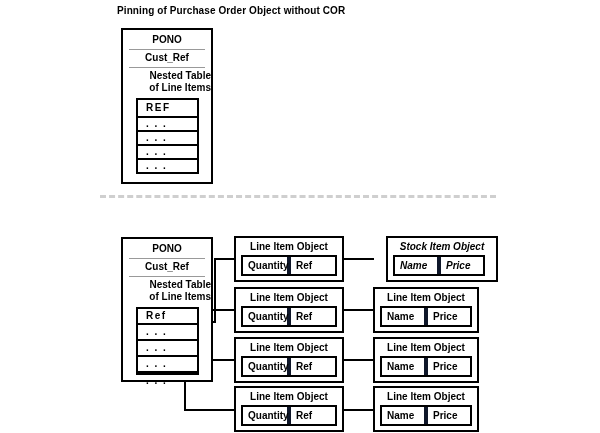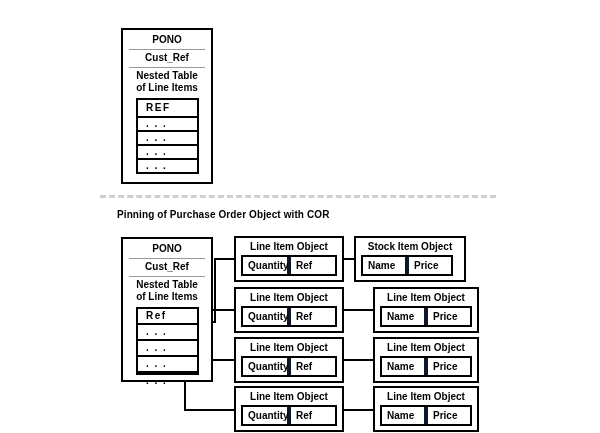"Pinning of Purchase Order Object" div.caption { html: none -> <div>Pinning of Purchase Order Object without COR</div> }
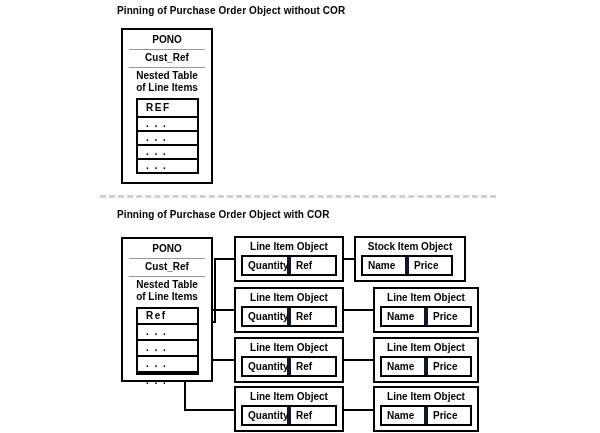"Nested Table" .nt-label { text-align: center -> right }
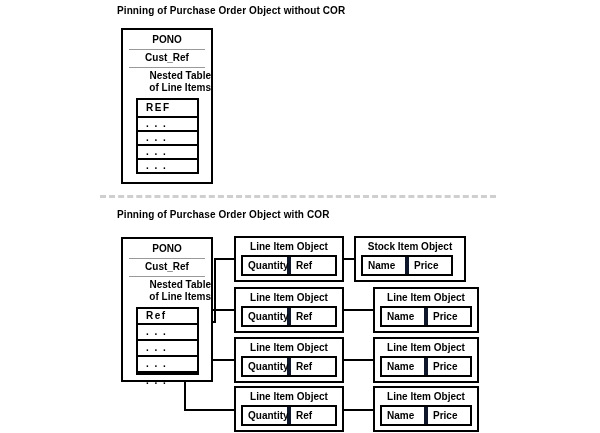"Pinning of Purchase Order Object with" div.caption { html: <div>Pinning of Purchase Order Object with COR</div> -> none }
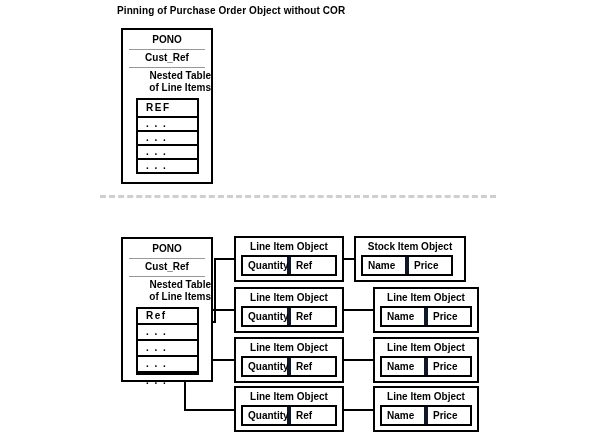"Stock Item Object" div.obj-box { font-style: none -> italic; left: 354px -> 386px }
